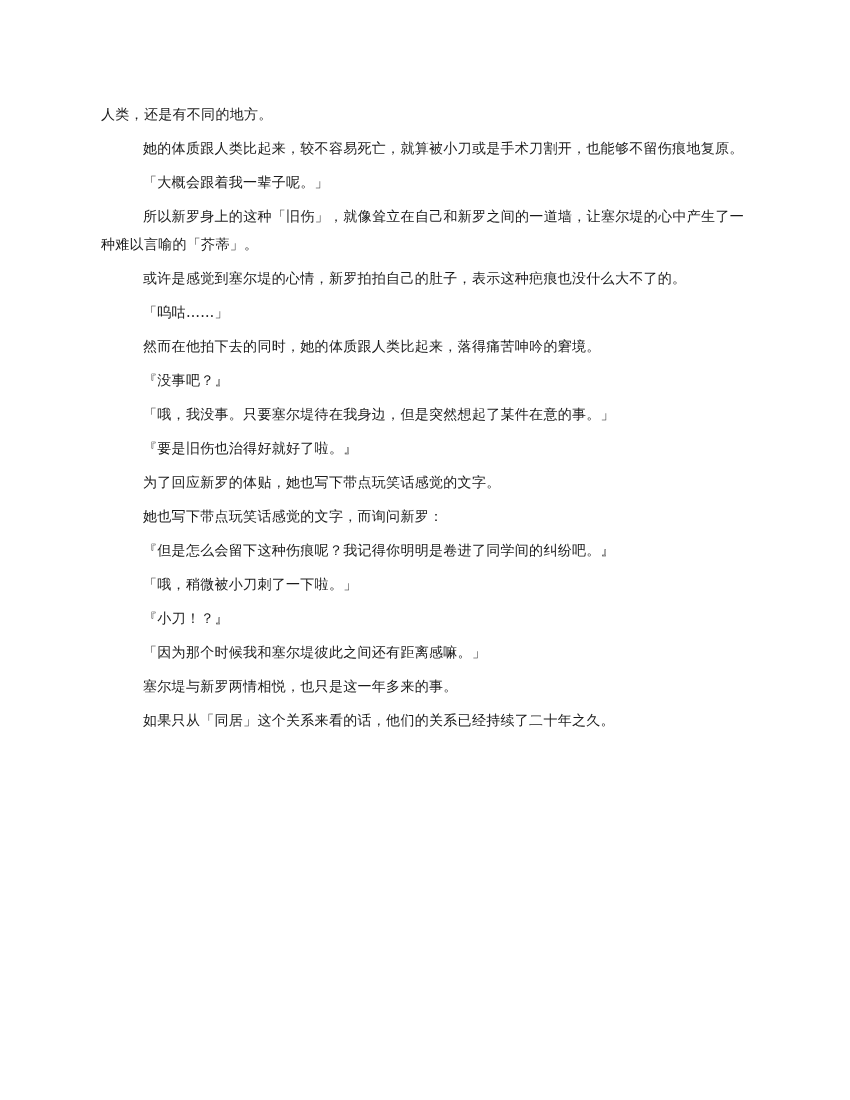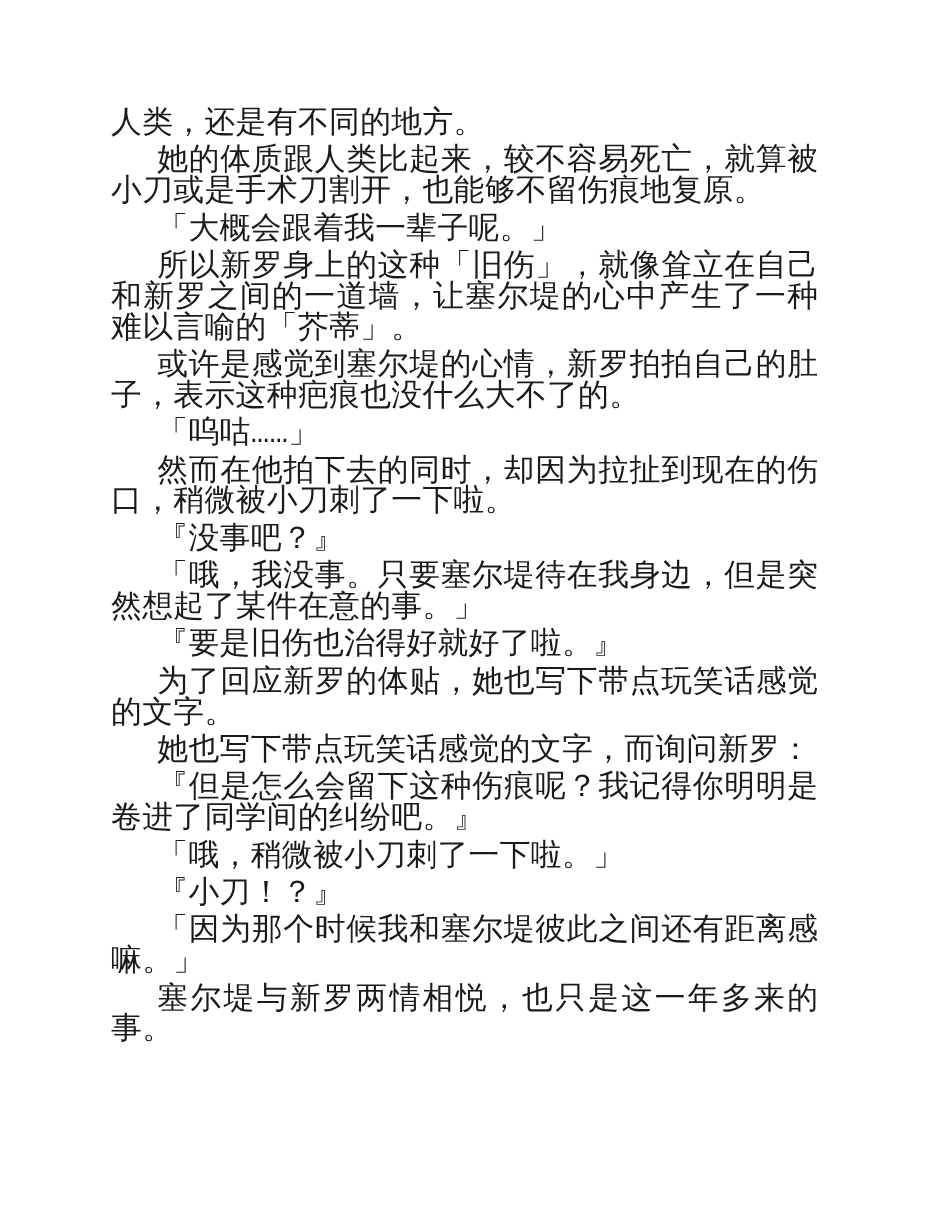"人类，还是有不同的地方。" .para { font-family: Liberation Mono, monospace -> none; font-size: 28px -> 14px }
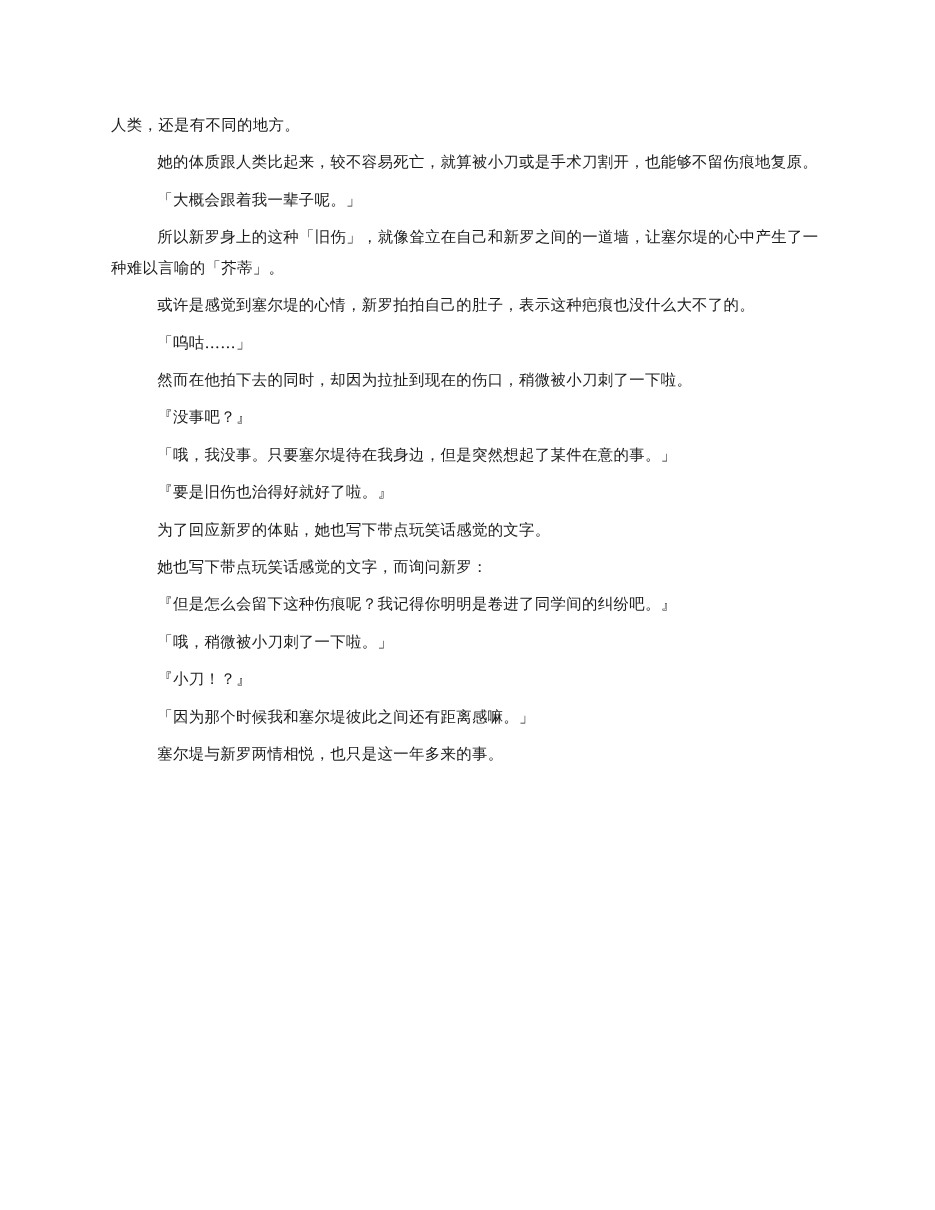"然而在他拍下去的同时，却因为拉扯到现在的伤口，稍微被小刀刺了一下啦。" p.para { text: 却因为拉扯到现在的伤口，稍微被小刀刺了一下啦 -> 她的体质跟人类比起来，落得痛苦呻吟的窘境 }
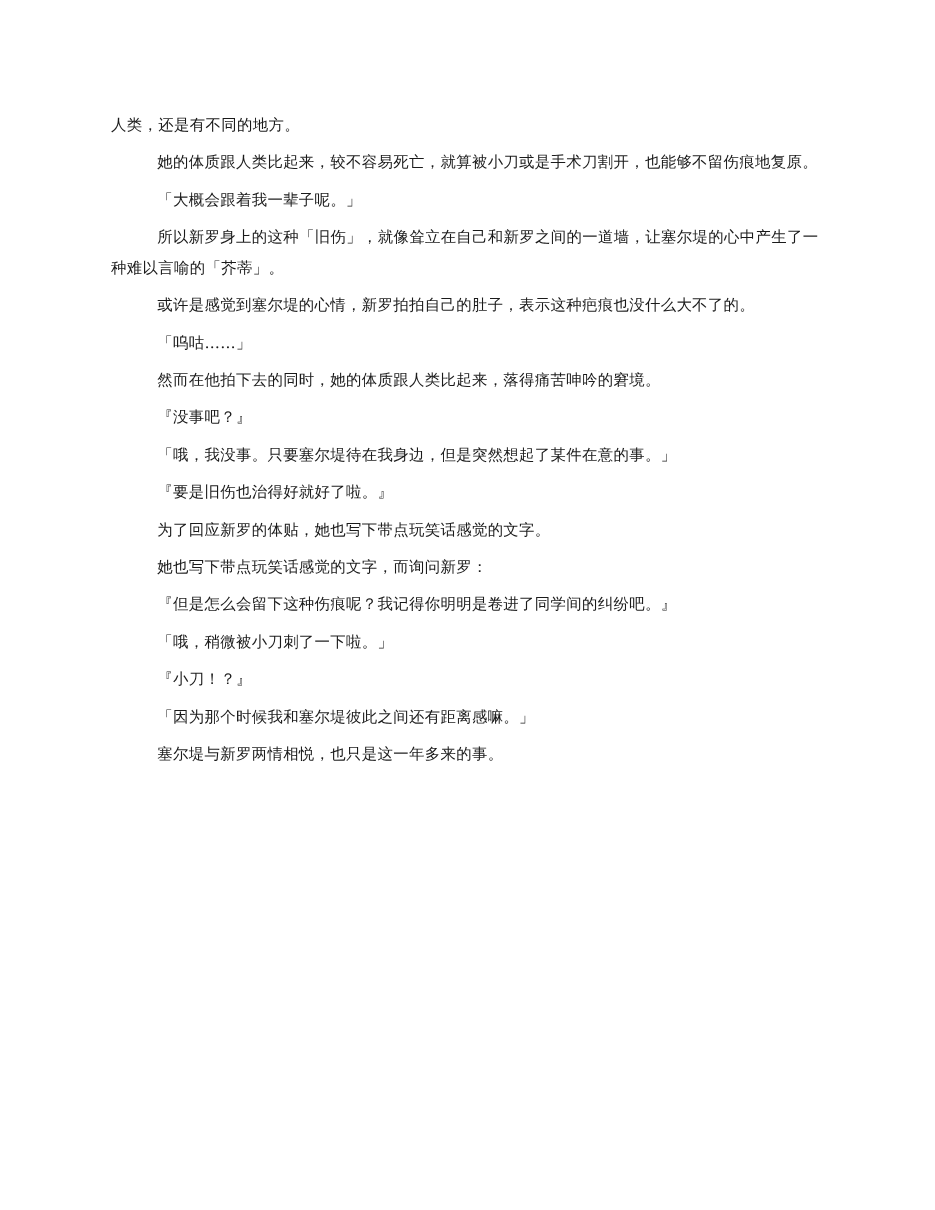"如果只从「同居」这个关系来看的话，他们的关系已经持续了二十年之久。" p.para { html: none -> <p>如果只从「同居」这个关系来看的话，他们的关系已经持续了二十年之久。</p> }
